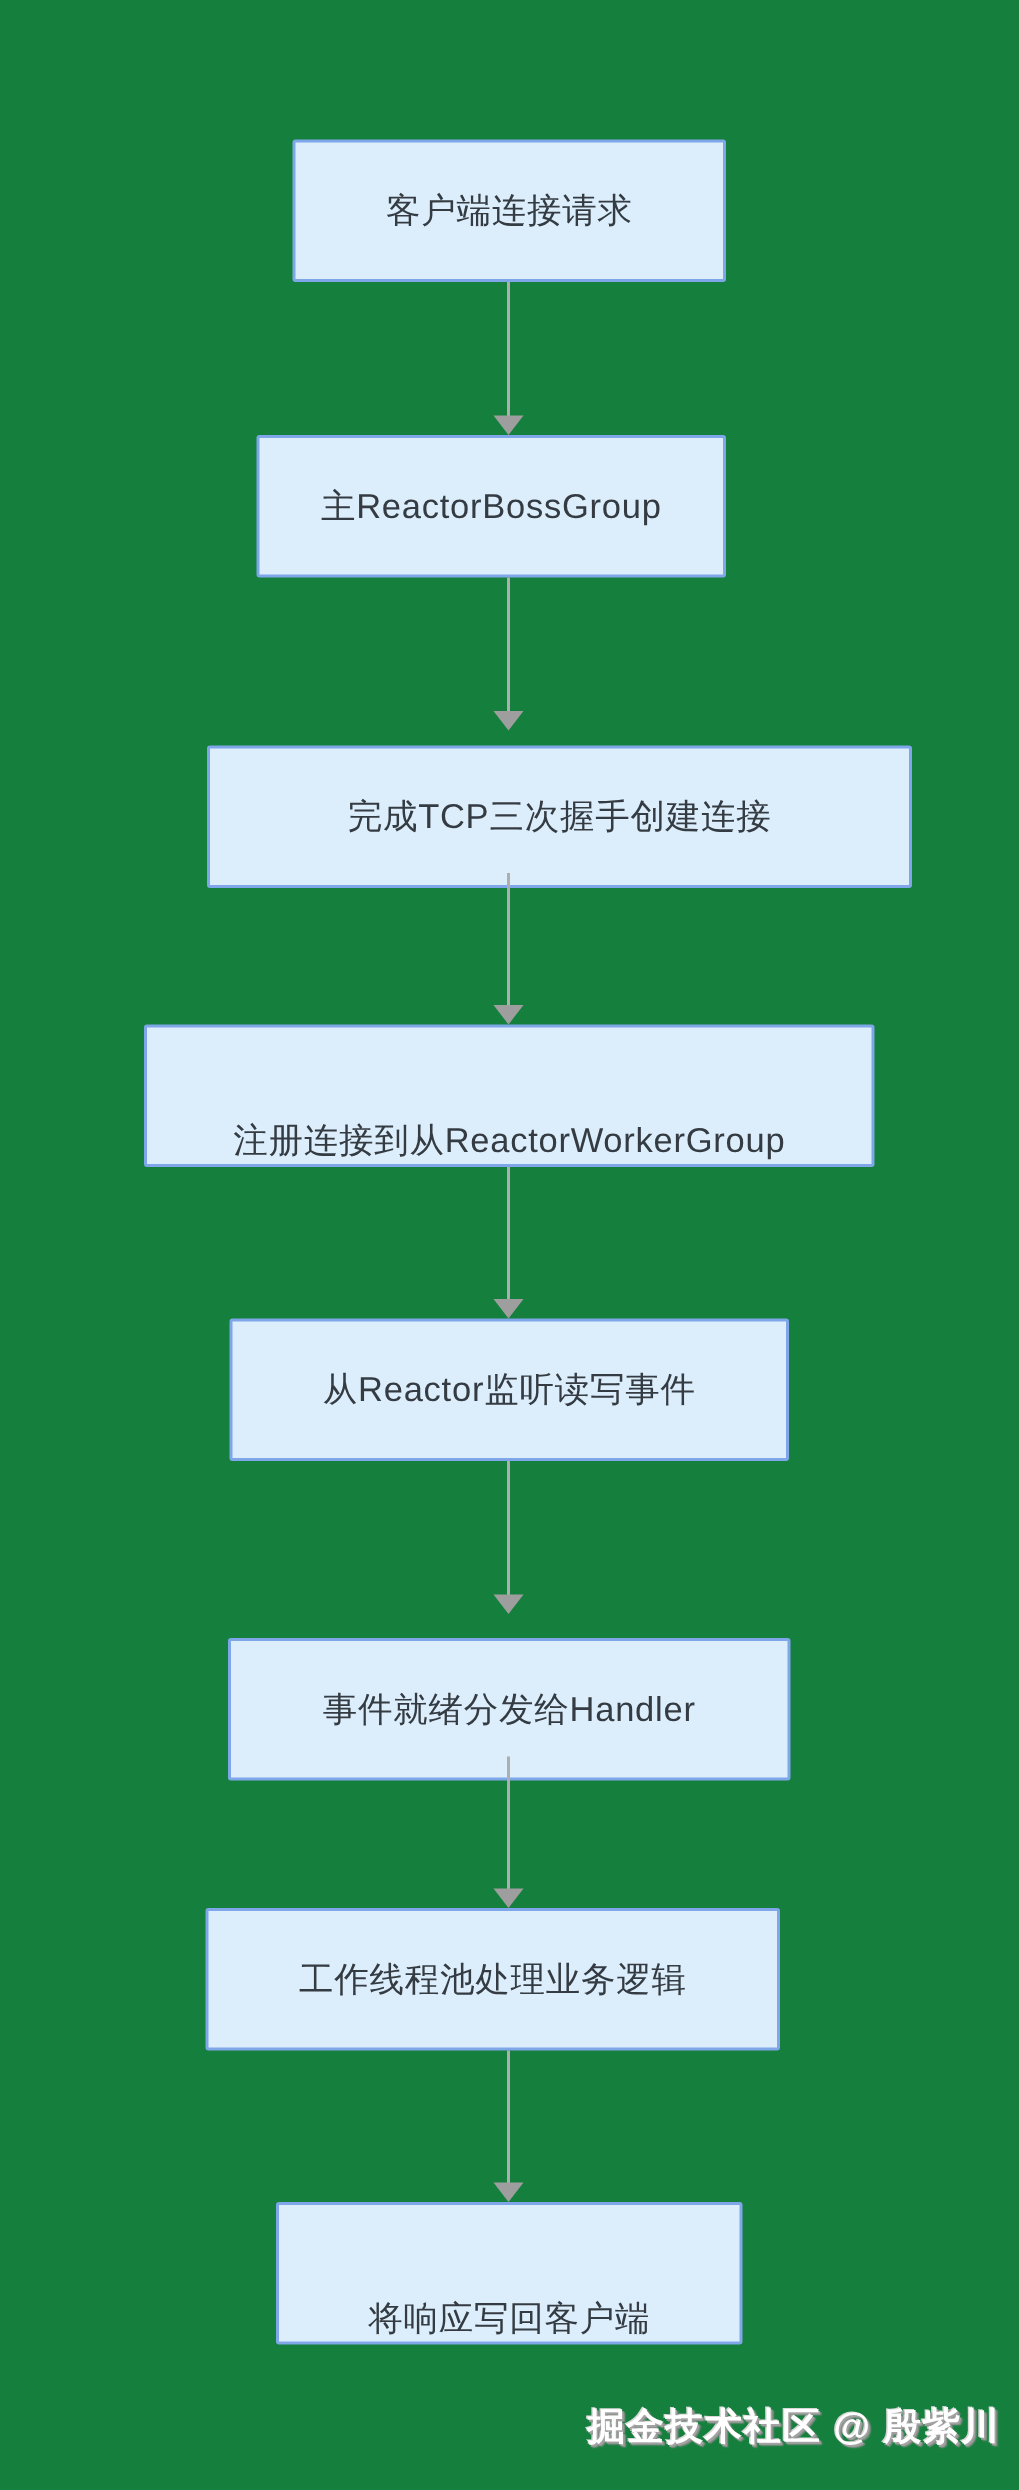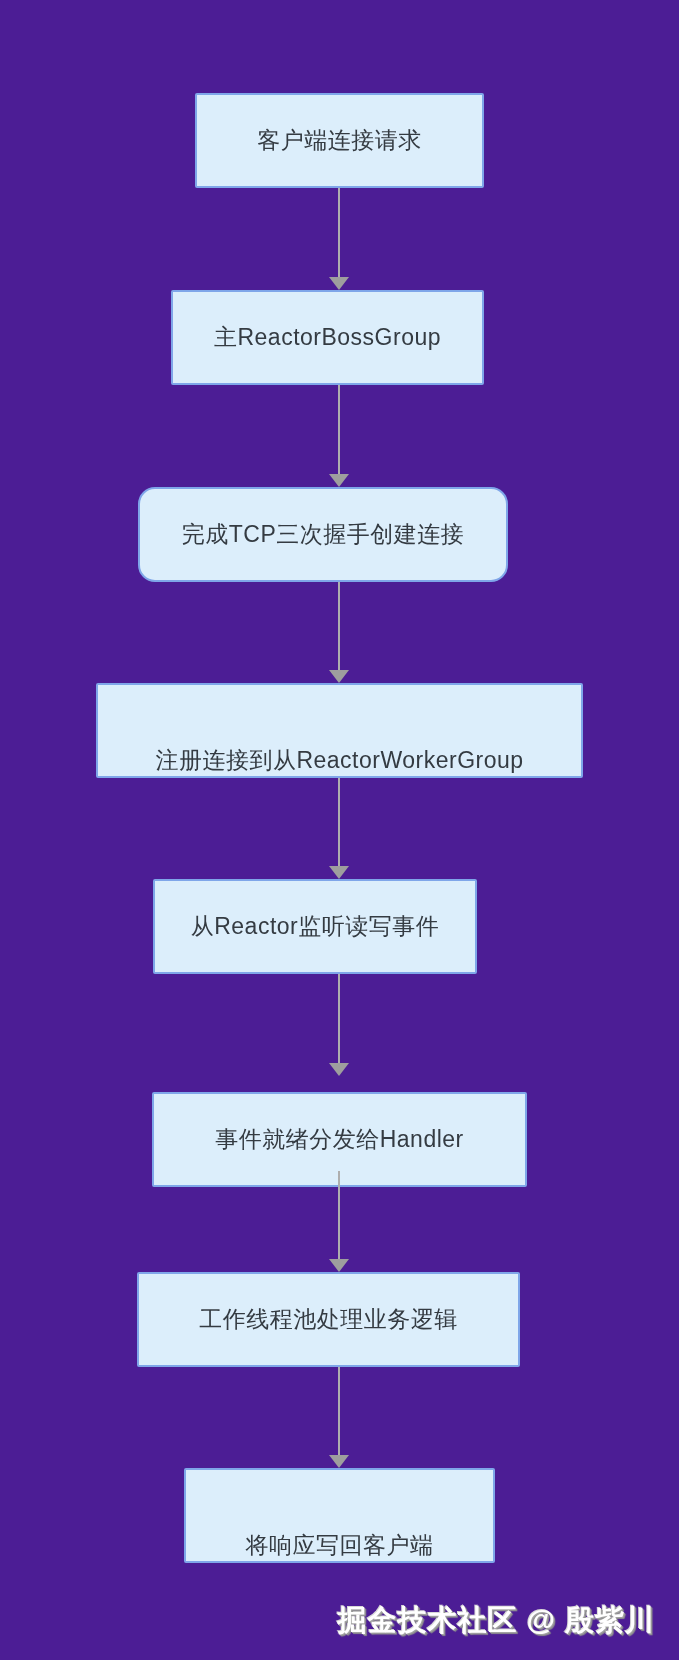"客户端连接请求" .canvas { background: #4c1d95 -> #15803d }
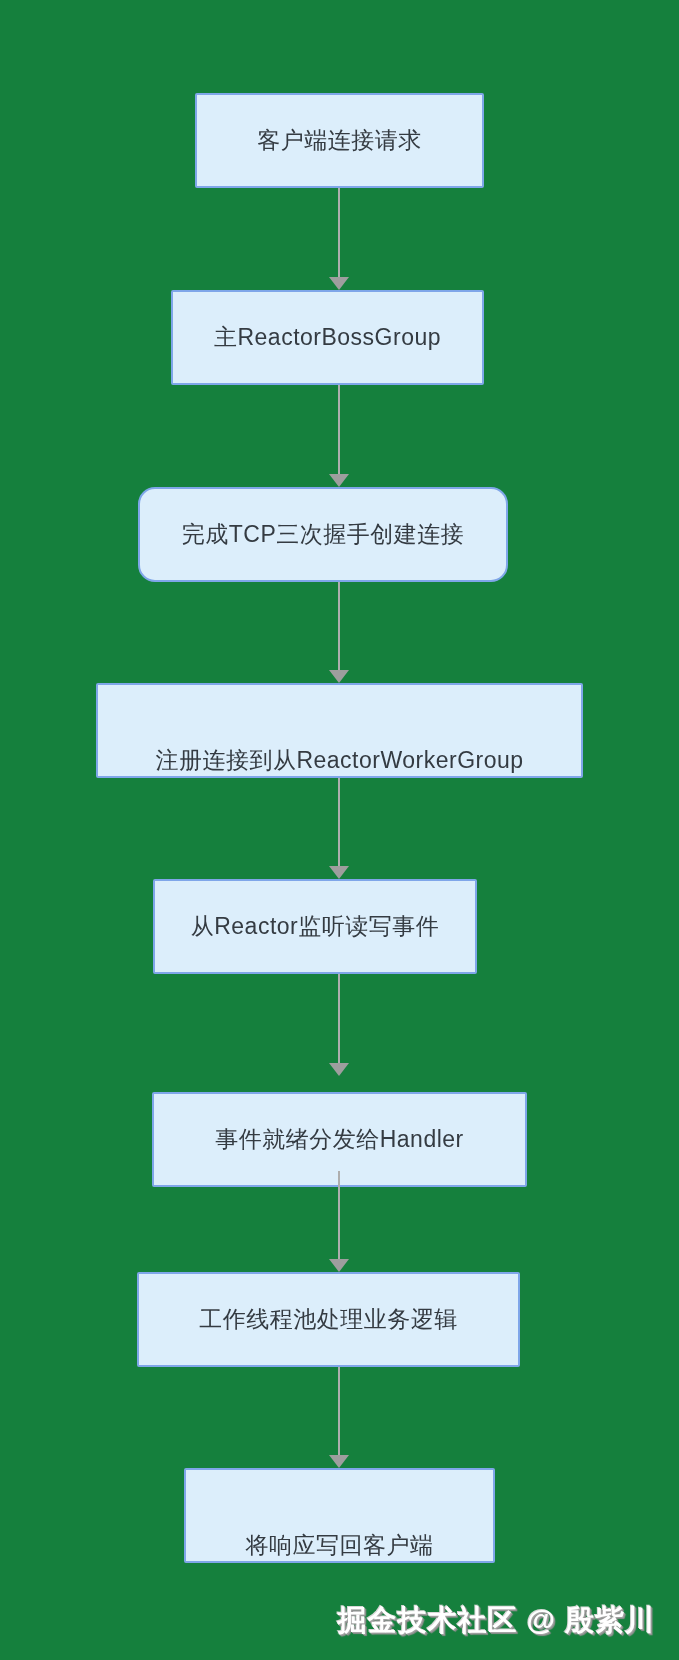"完成TCP三次握手创建连接" .n3 { border-radius: 17px -> none; top: 487px -> 497px; width: 370px -> 470px }
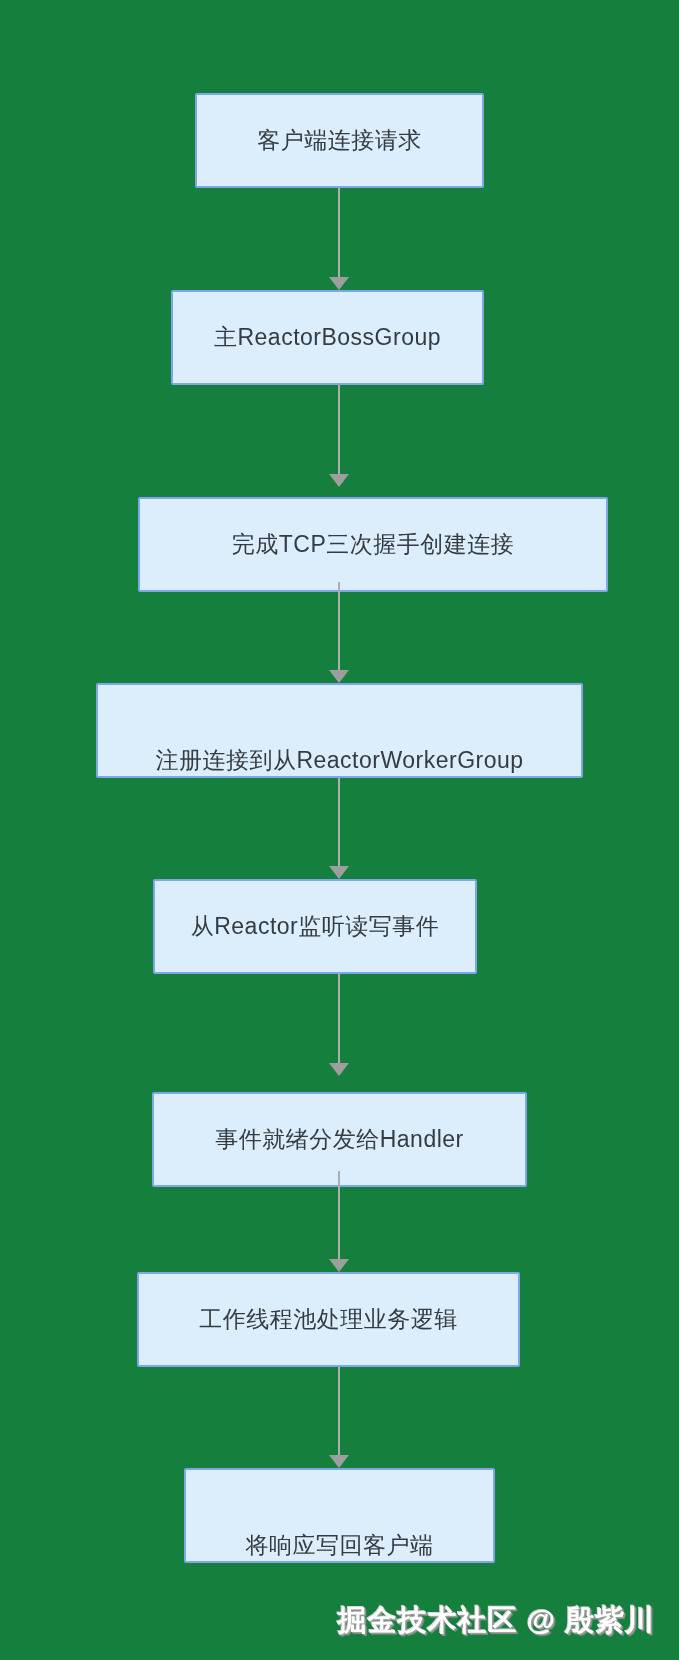"从Reactor监听读写事件" .n5 { width: 324px -> 373px }
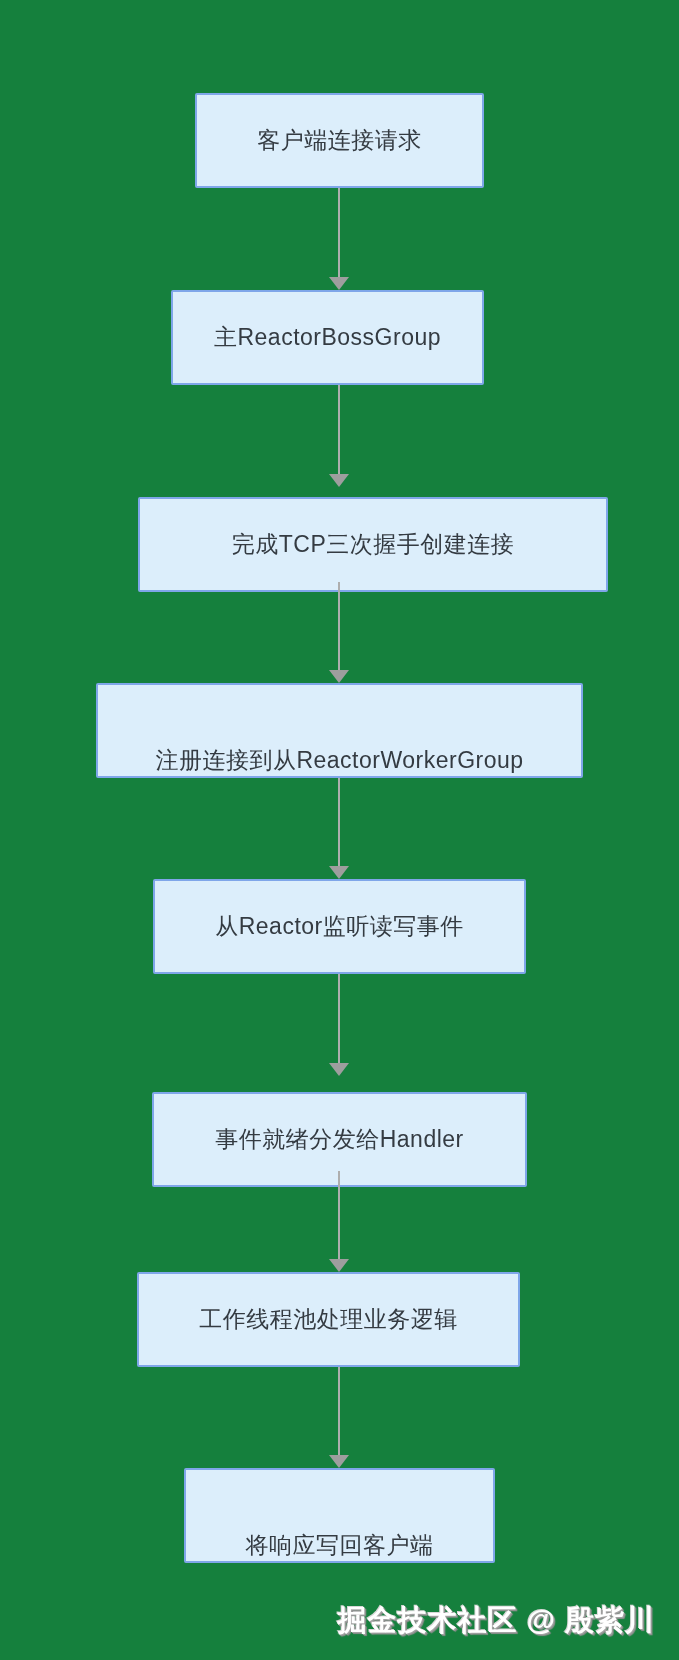"掘金技术社区 @ 殷紫川" .watermark { font-size: 29px -> 25px; right: 24px -> 12px }
